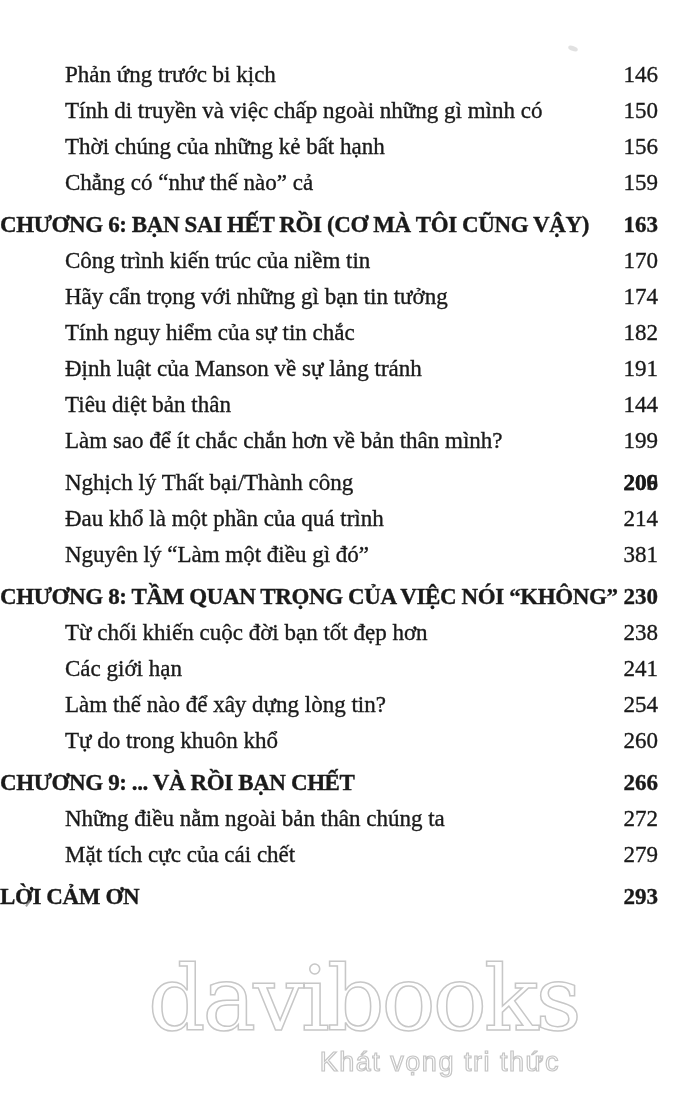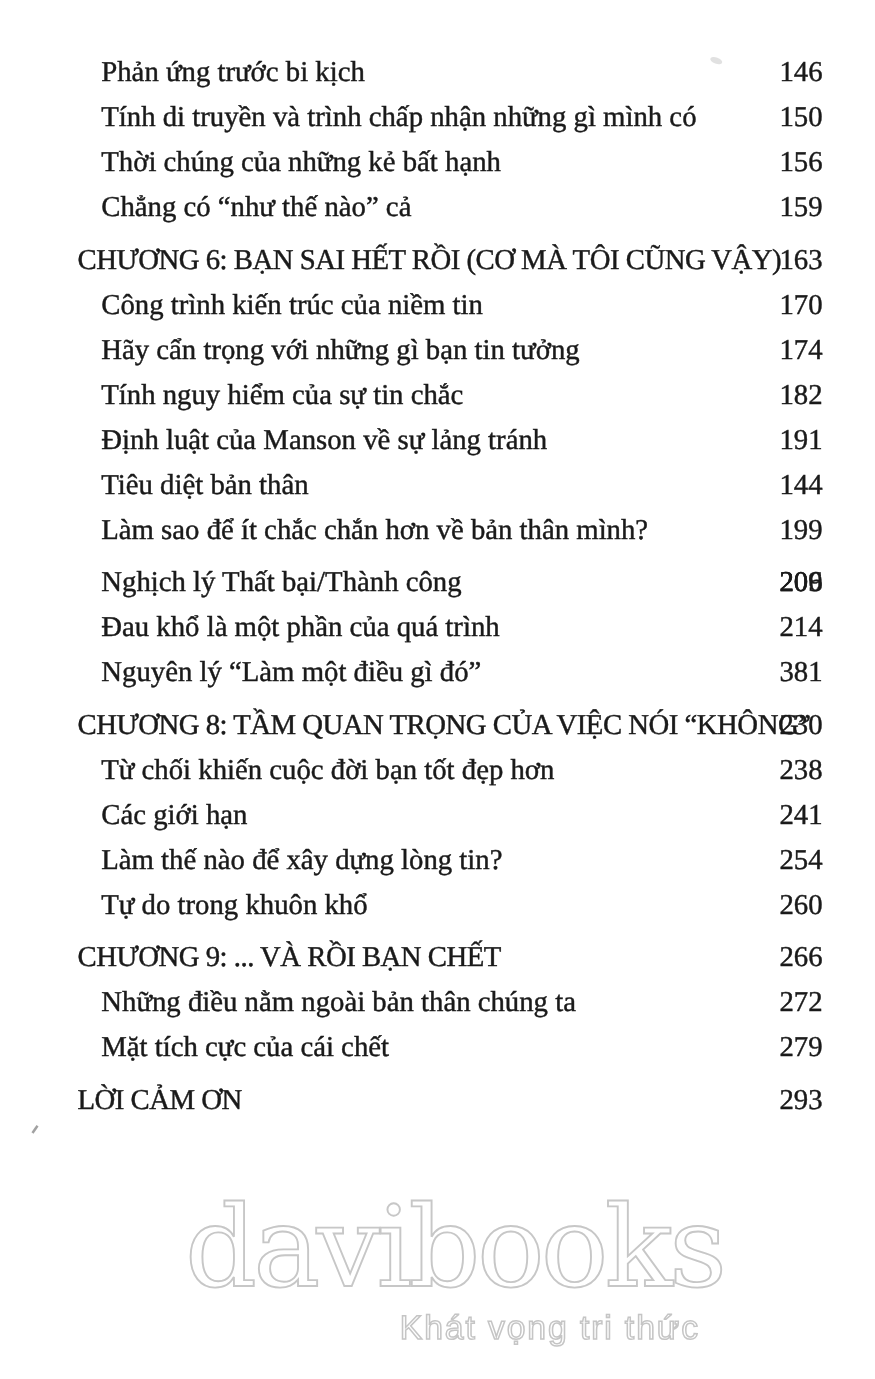"Phản ứng trước bi kịch" .toc { margin-left: 16px -> none; top: 40px -> 57px }
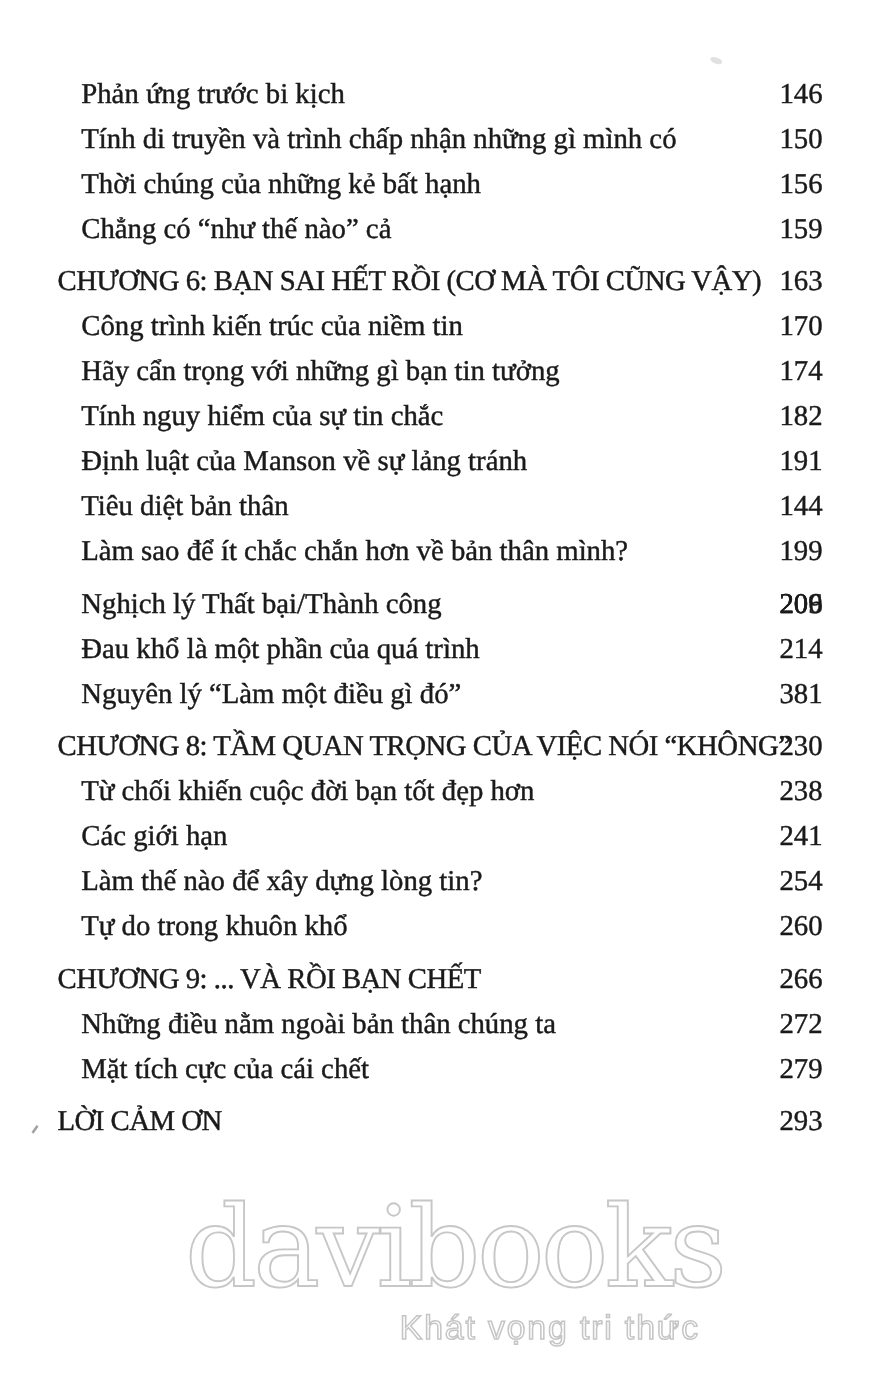"Tính di truyền và trình" span.toc-label { text: trình chấp nhận -> việc chấp ngoài }
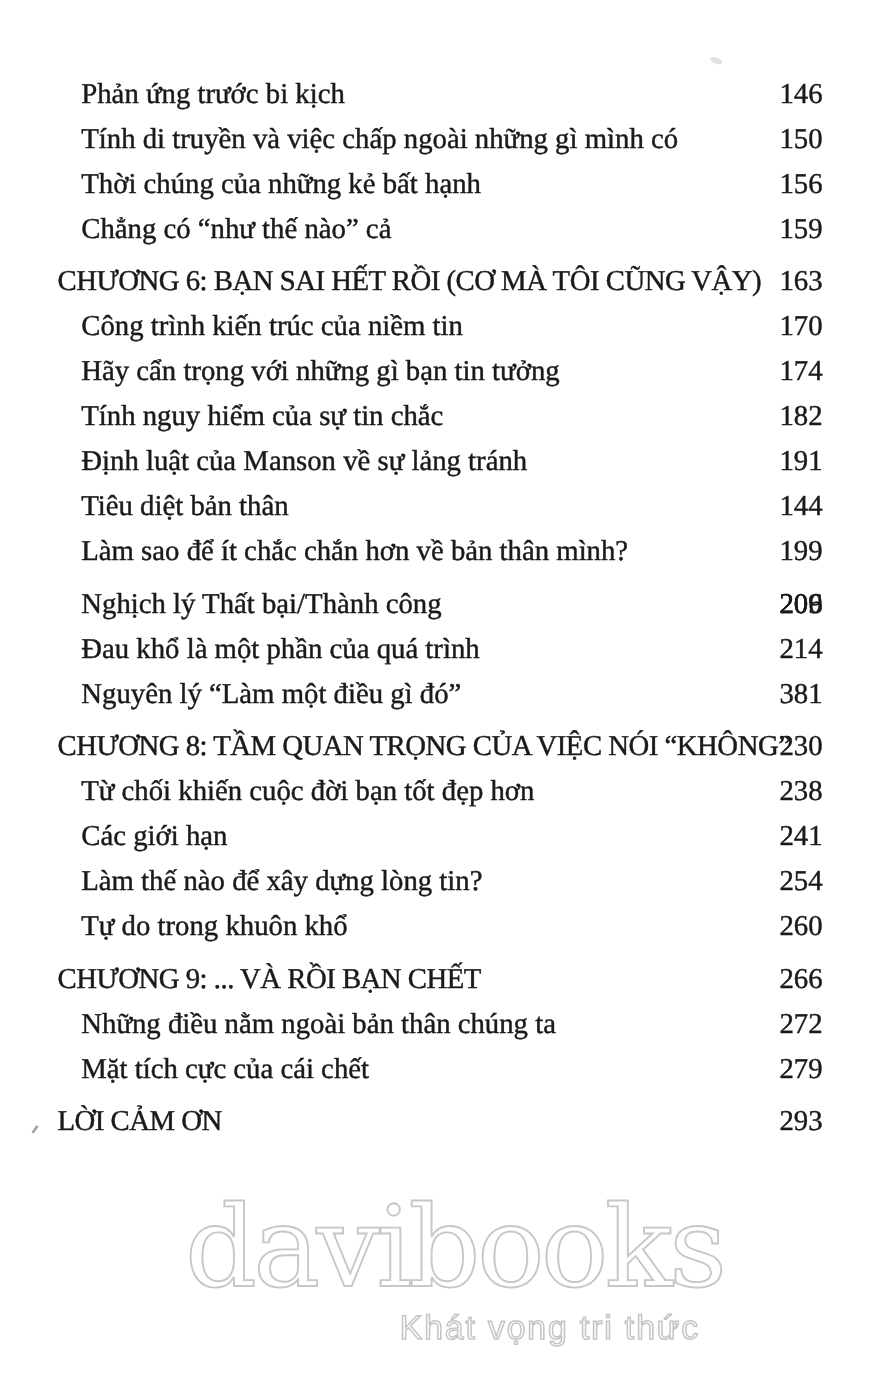"CHƯƠNG 6: BẠN SAI HẾT" .toc-row.chapter { font-weight: none -> bold; padding-left: 46px -> none }
